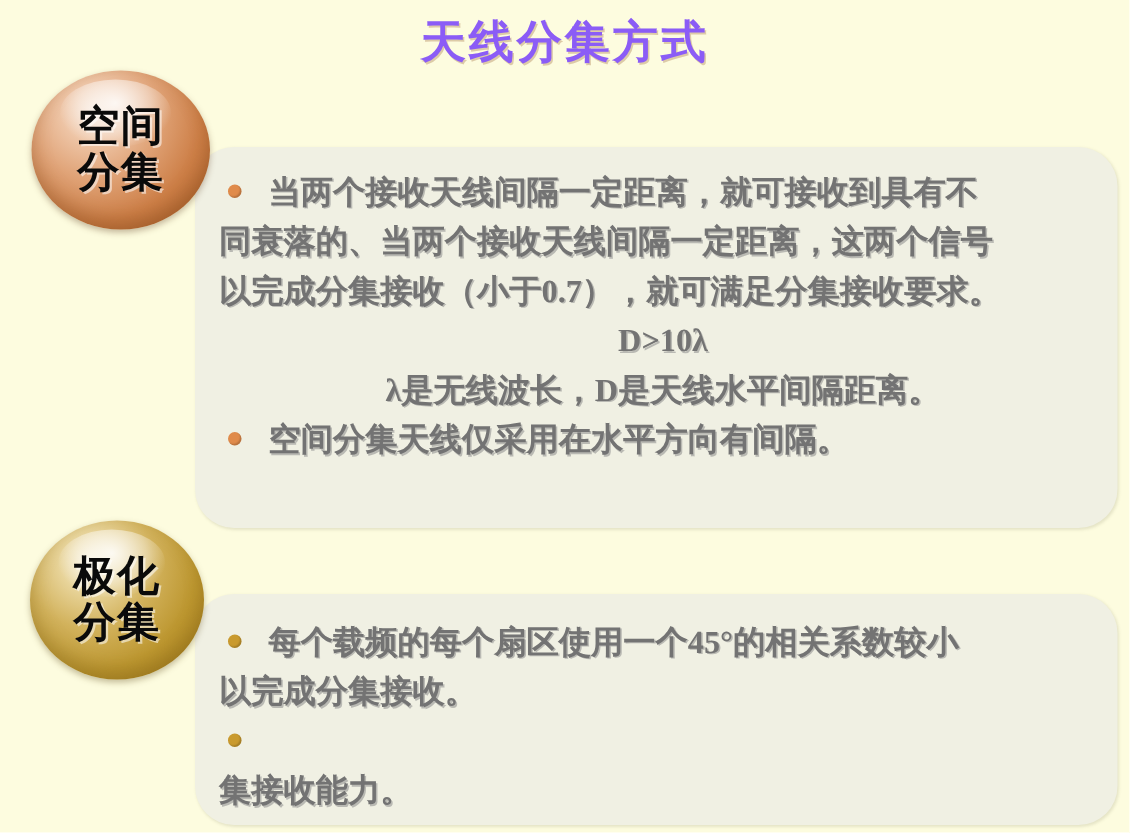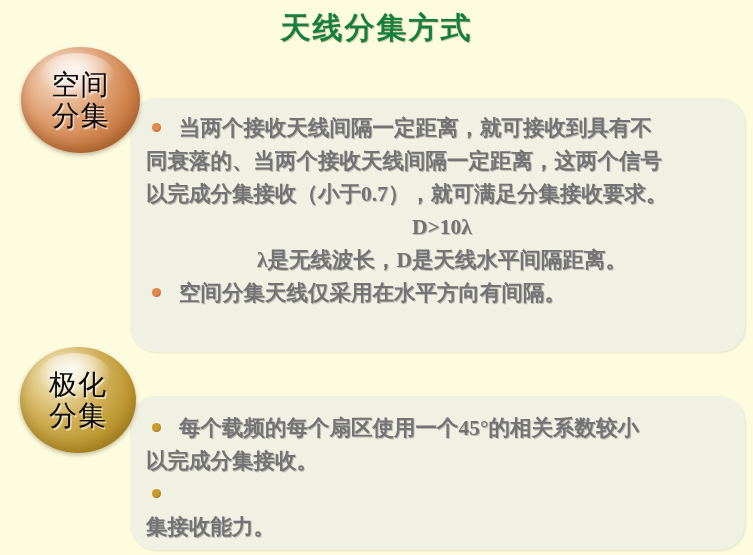"天线分集方式" #slide-title { color: #15803d -> #8b5cf6 }
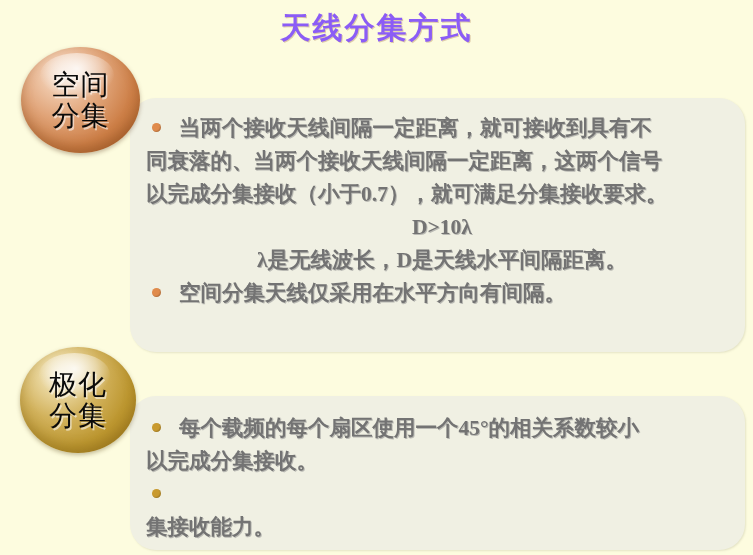"空间" .badge-label { font-weight: normal -> bold }
